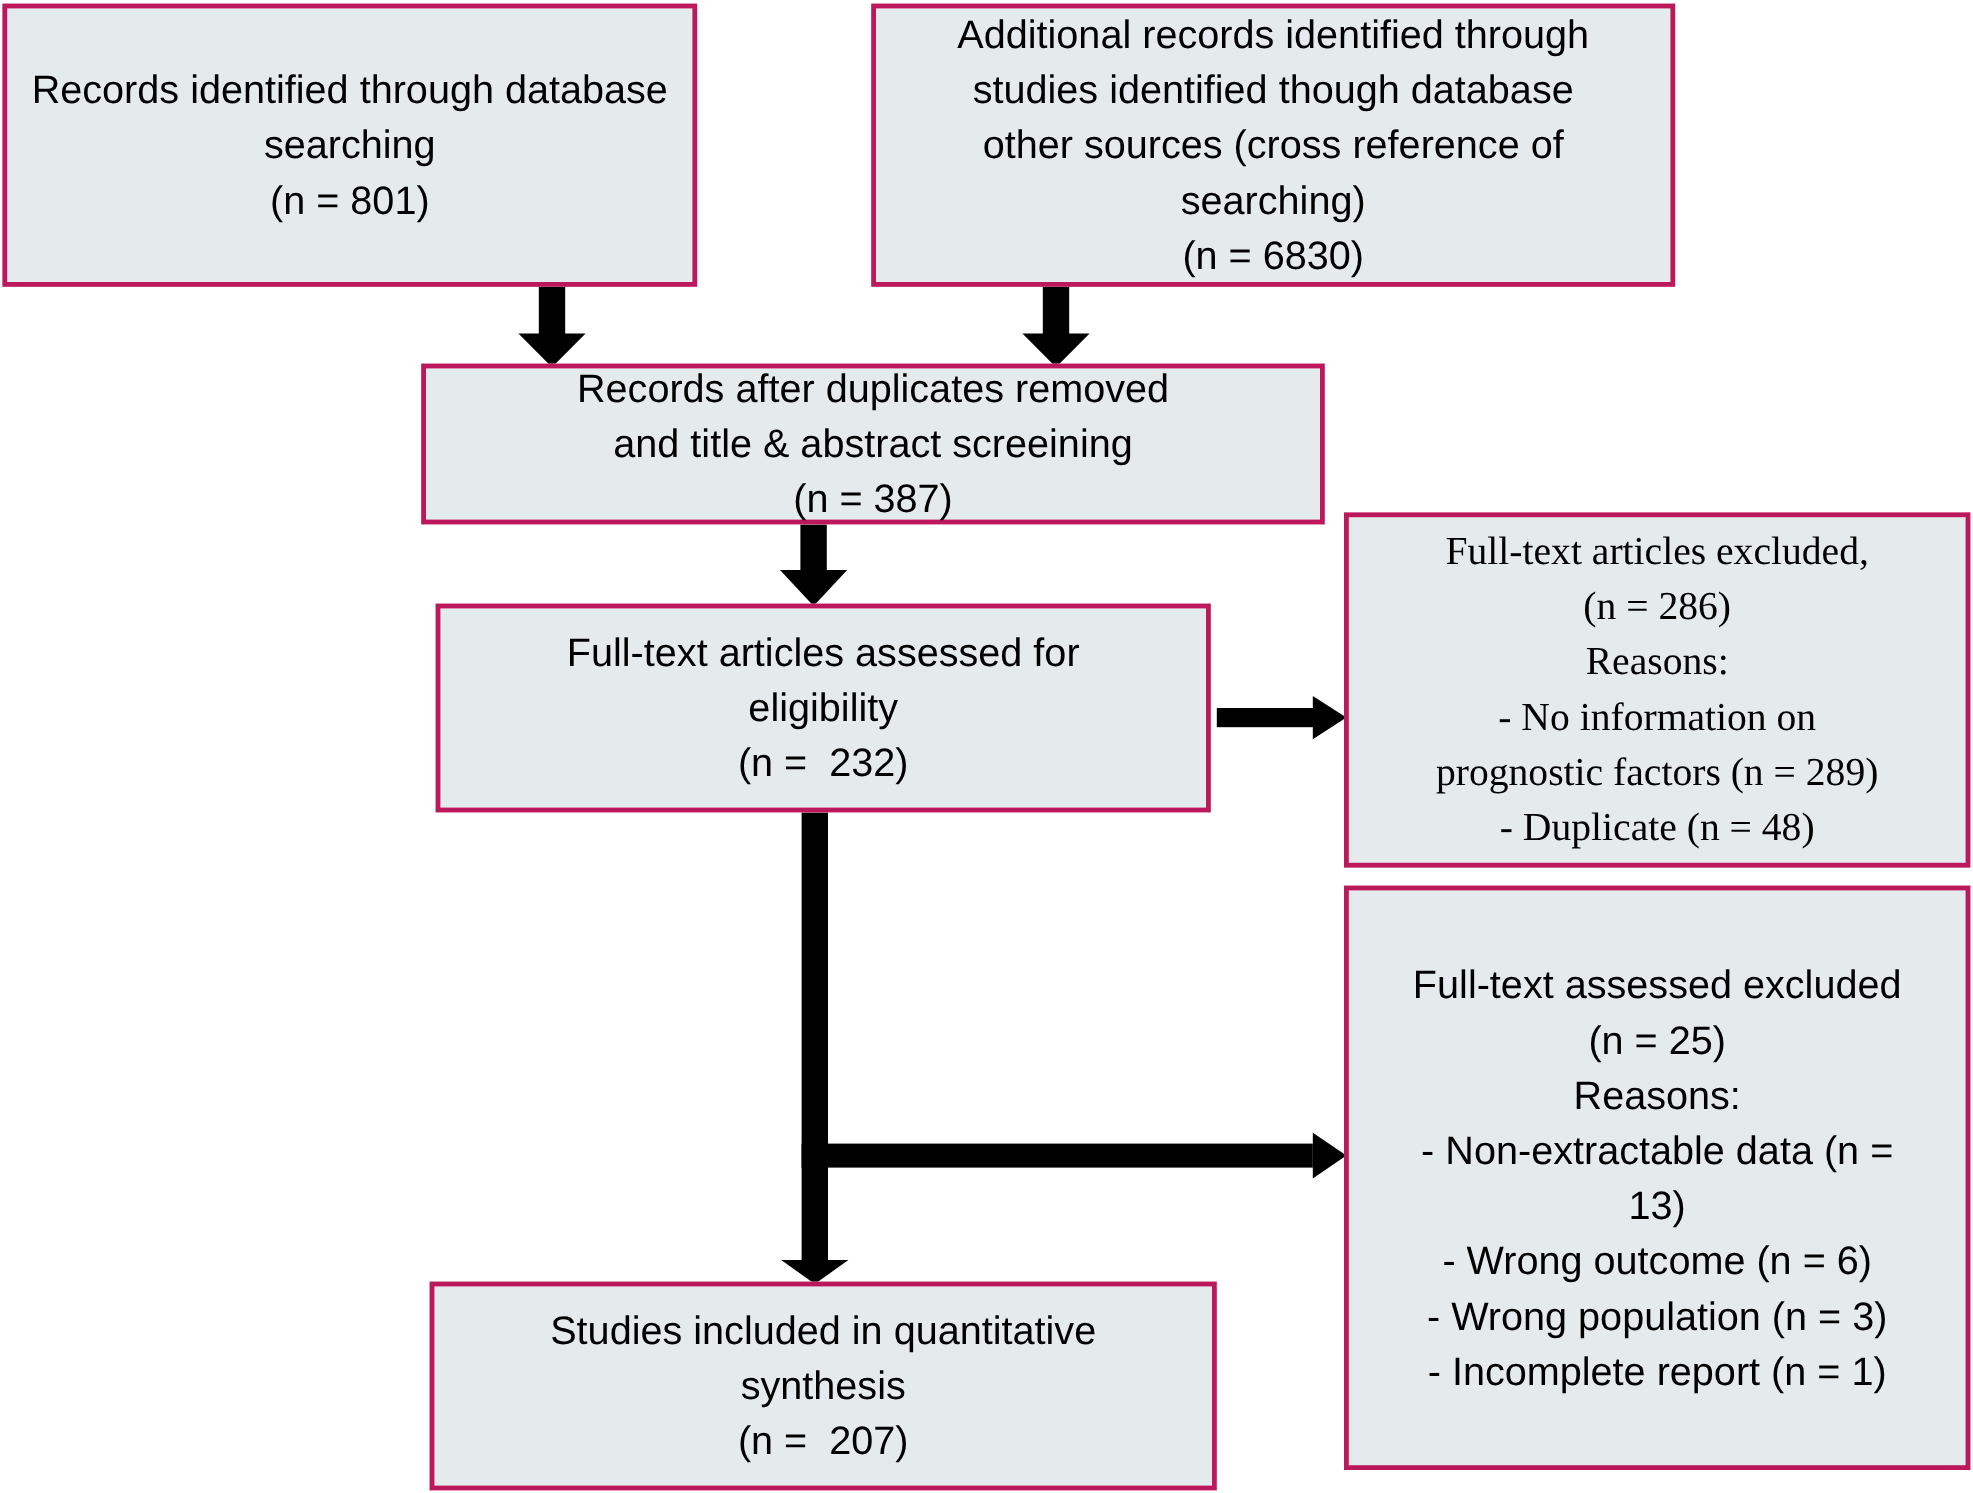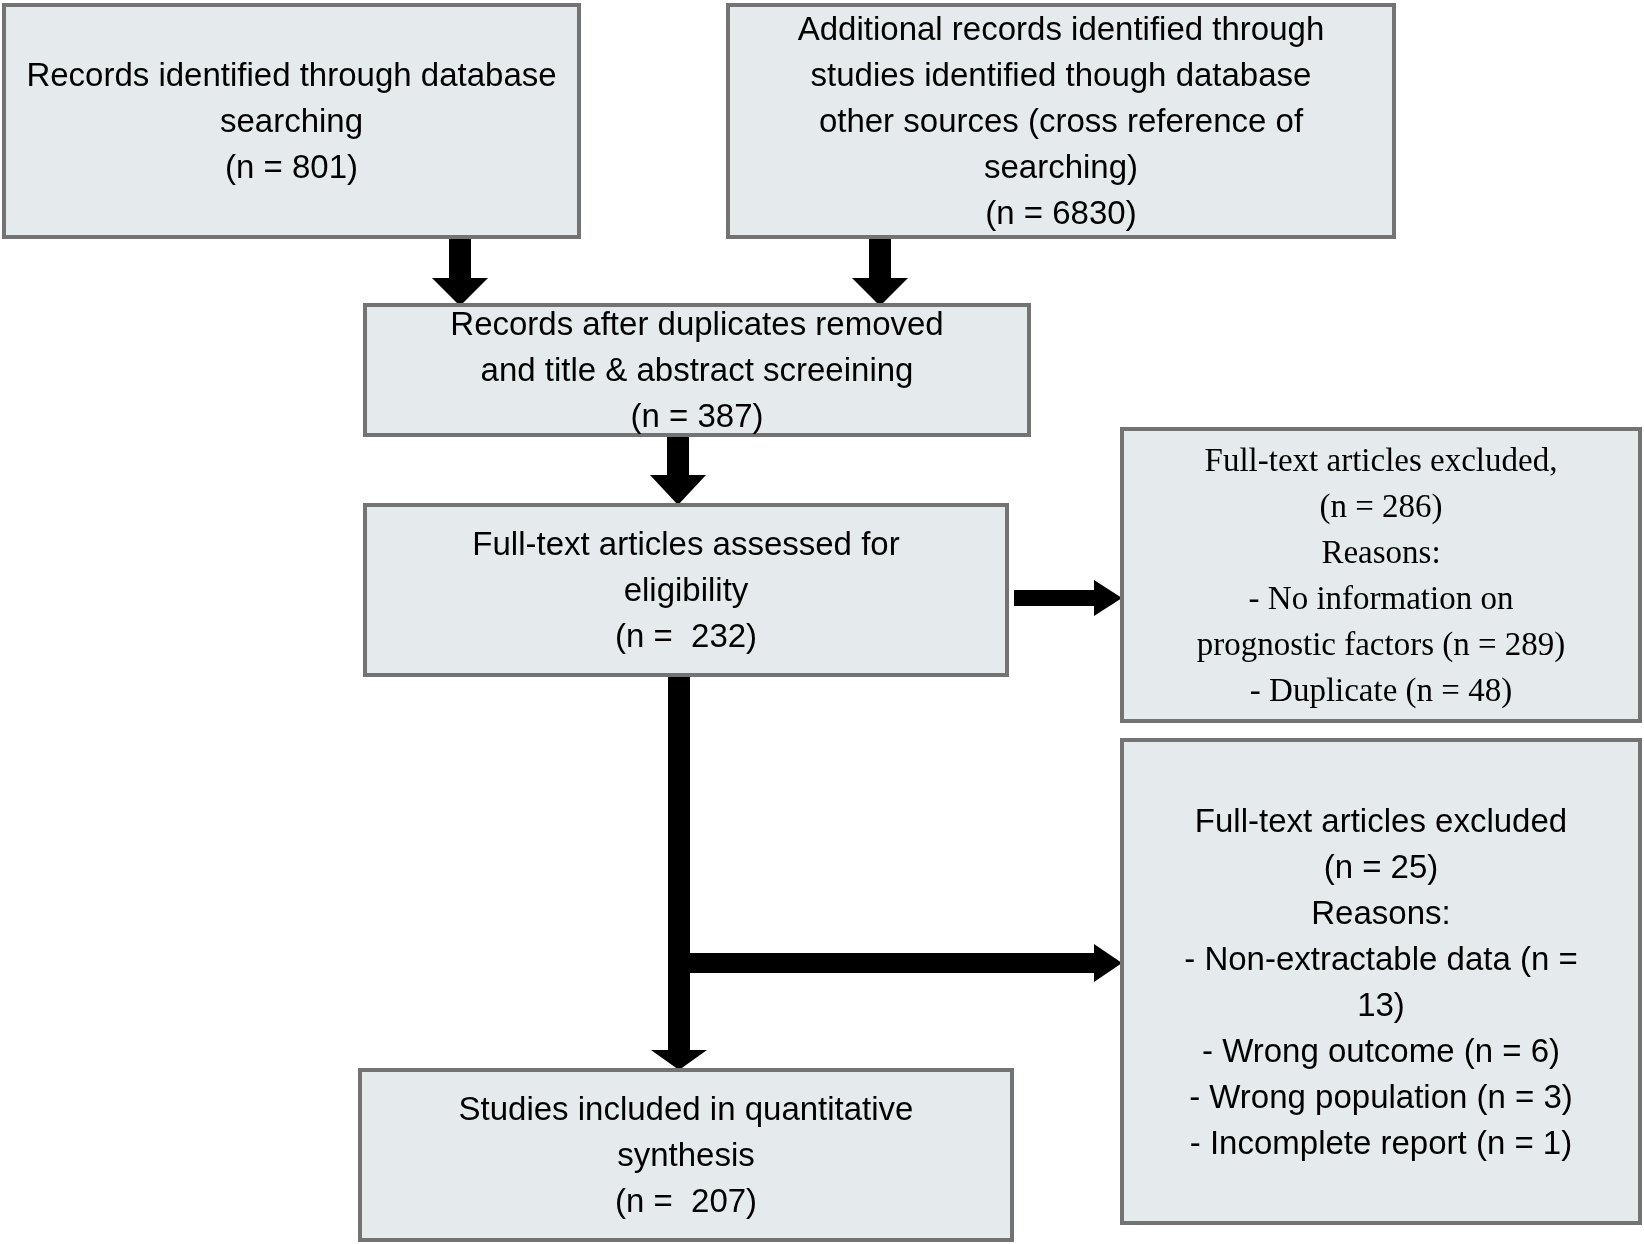"Additional records identified through" .box { border: 4px solid #737373 -> 4px solid #be185d }
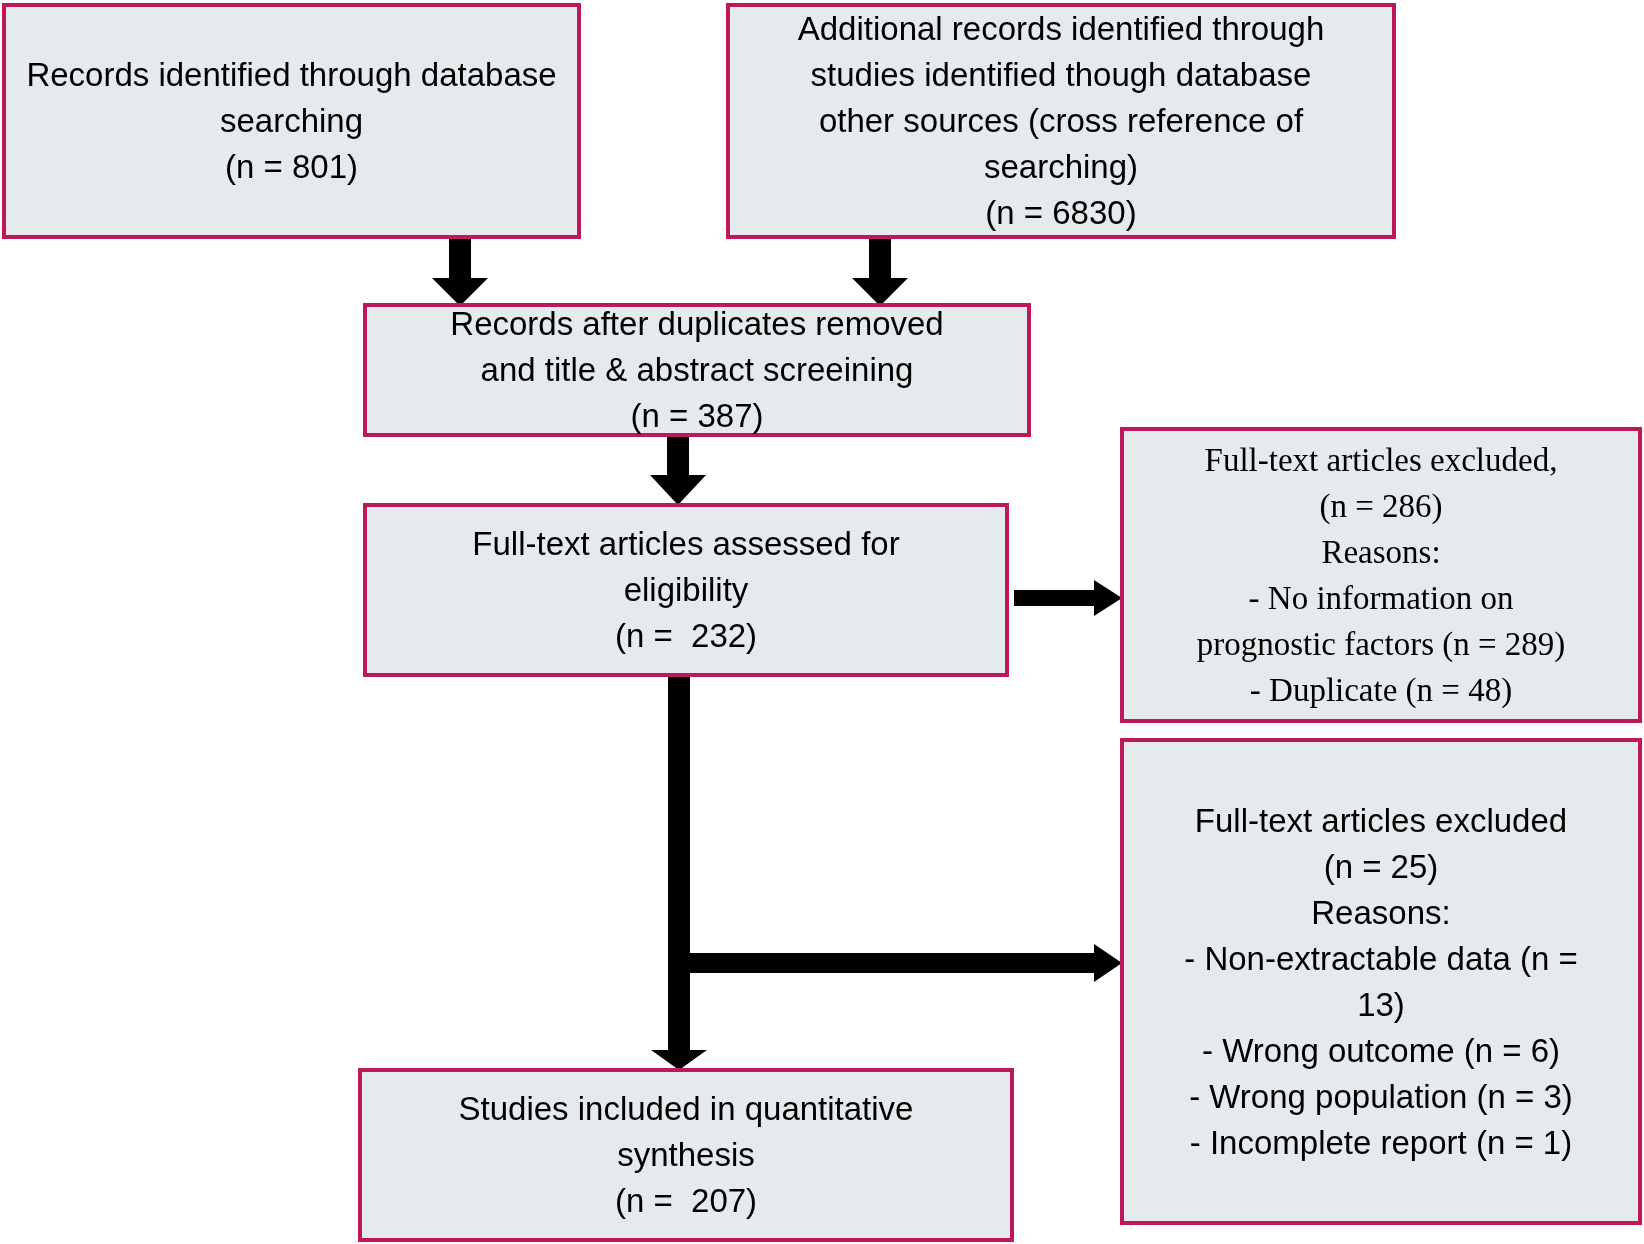"Records after duplicates removed" #box-screening { left: 363px -> 351px; width: 668px -> 753px }
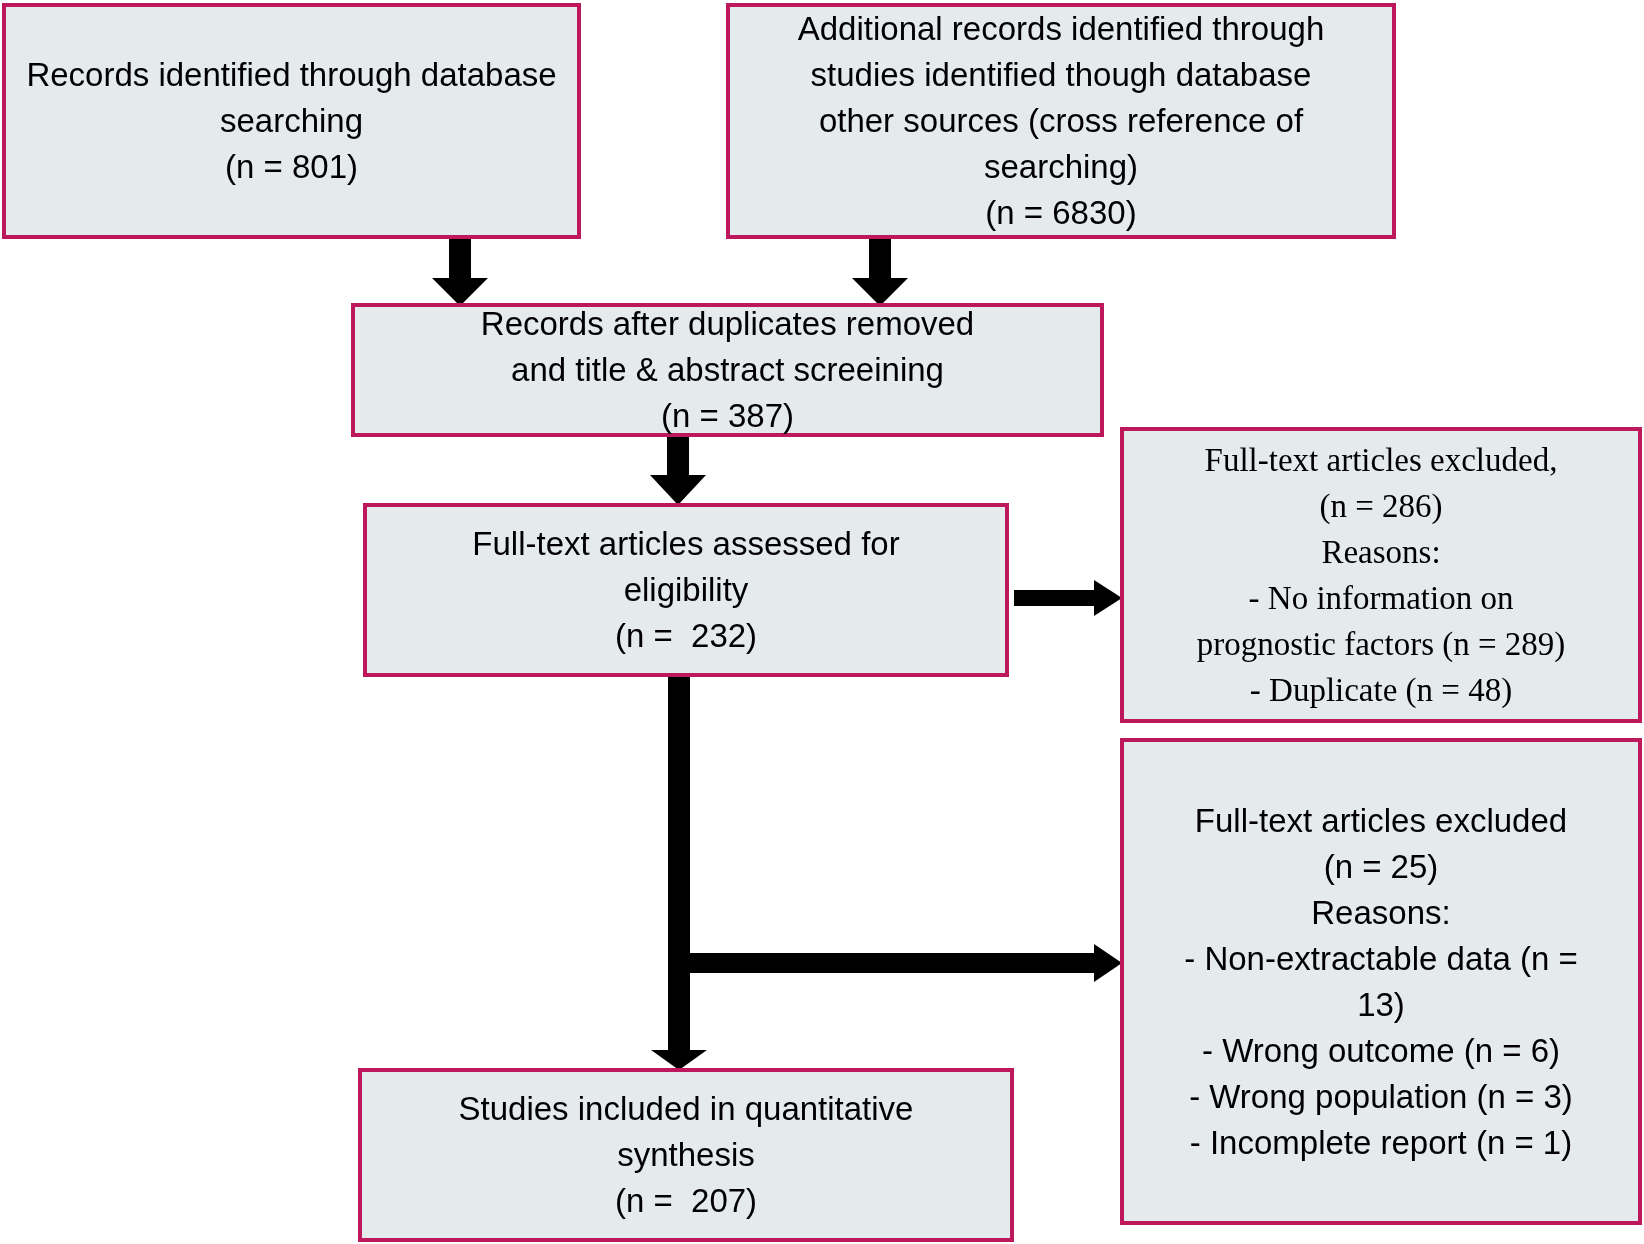"Full-text articles excluded" span.line { text: articles -> assessed }
